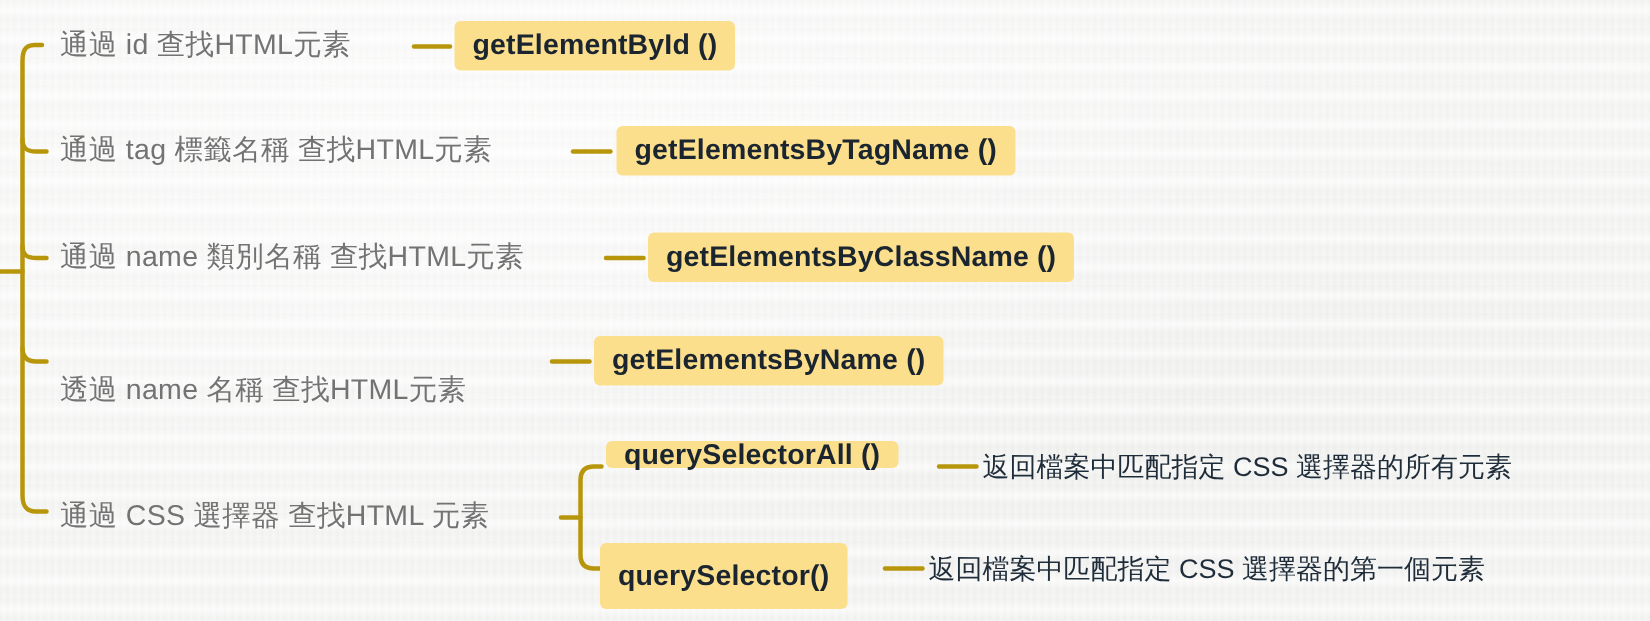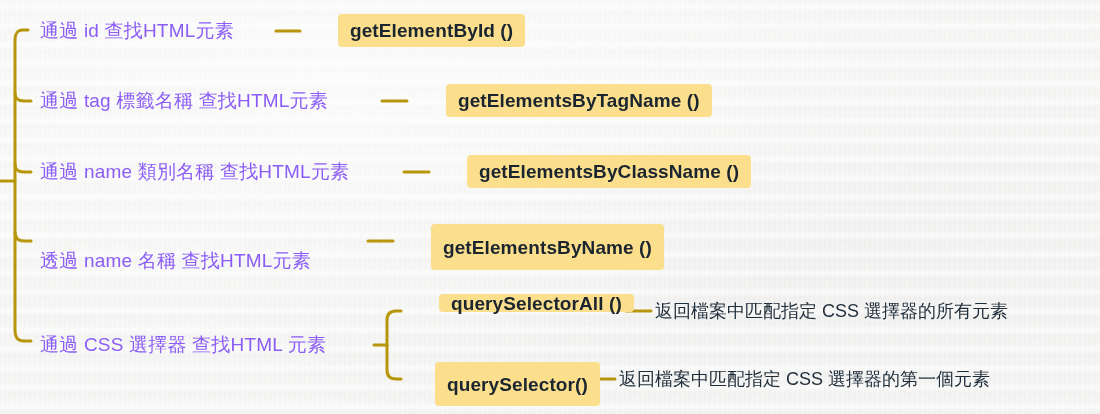"通過 id 查找HTML元素" .node-label { color: #8b5cf6 -> #737373 }
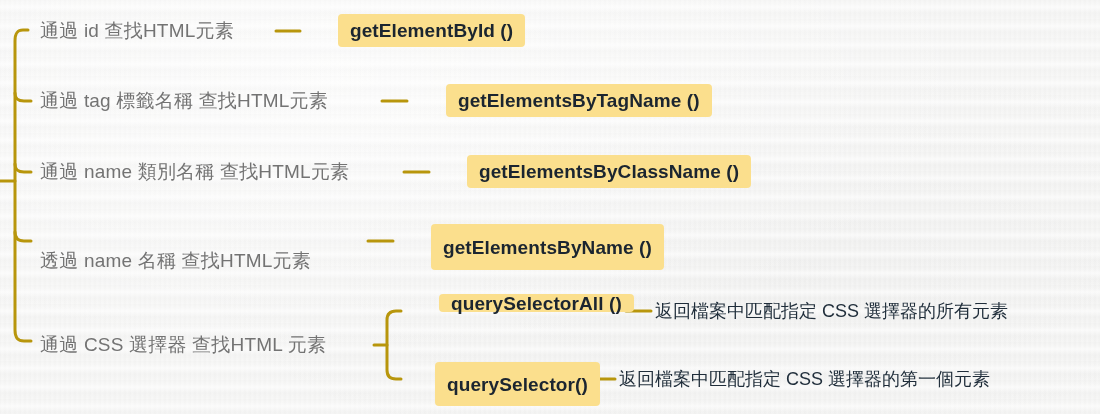"getElementById ()" .chip { margin-left: 35px -> none }
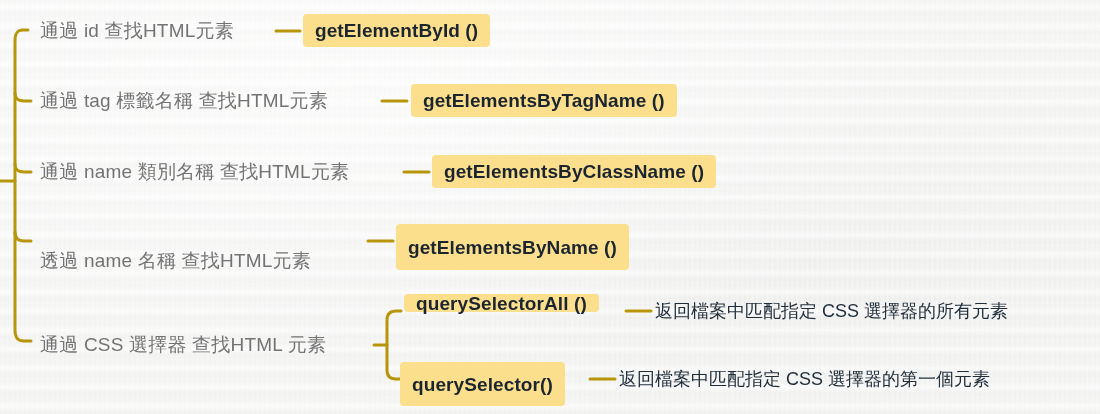"getElementsByName ()" div.chip { height: 46px -> 33px }
